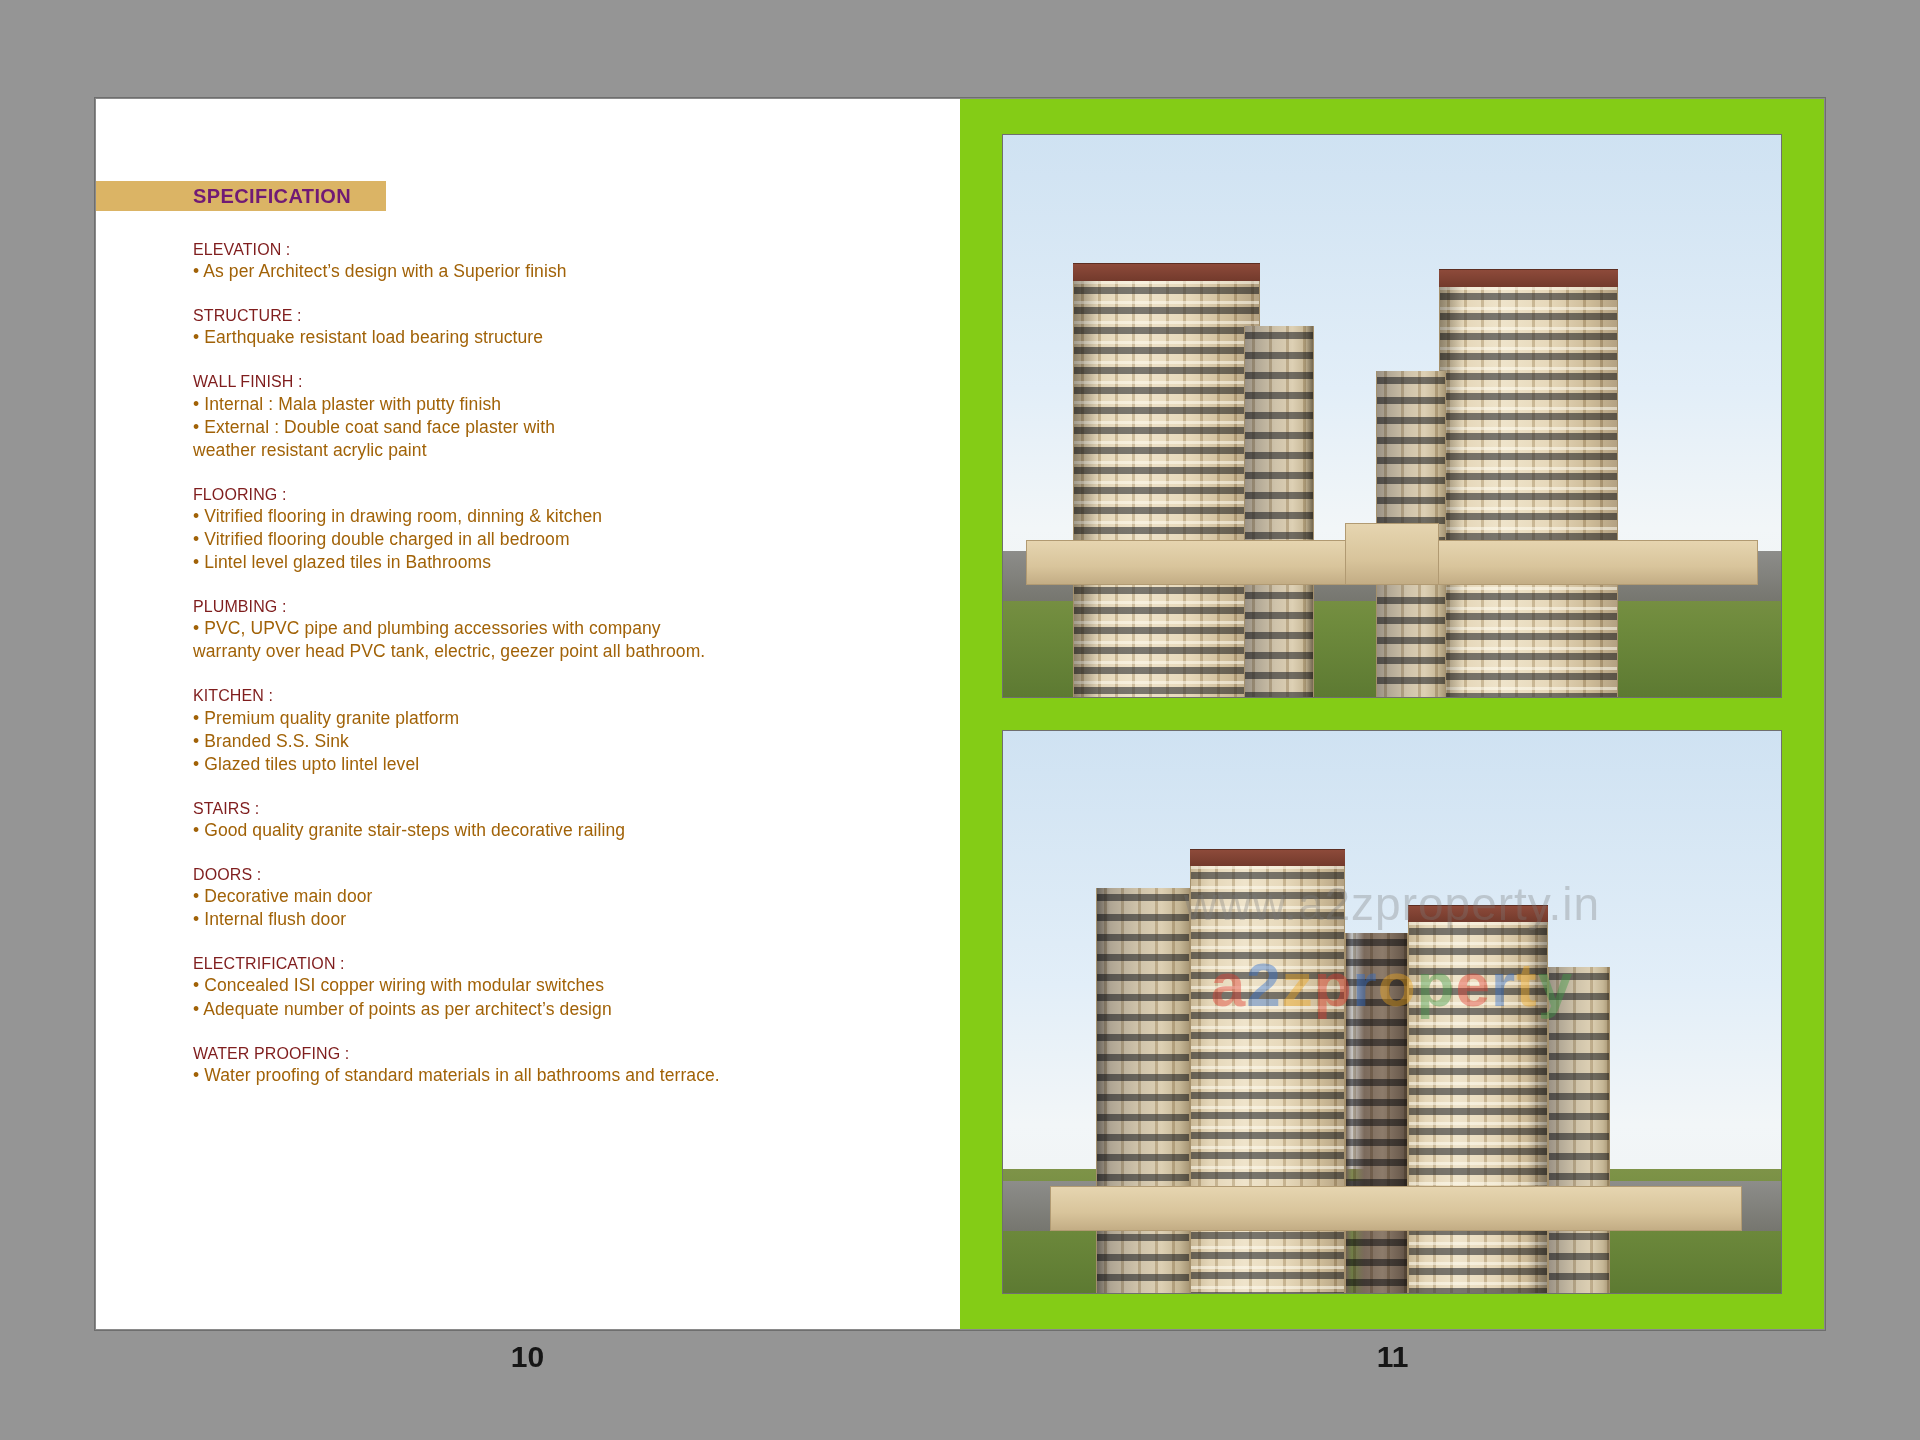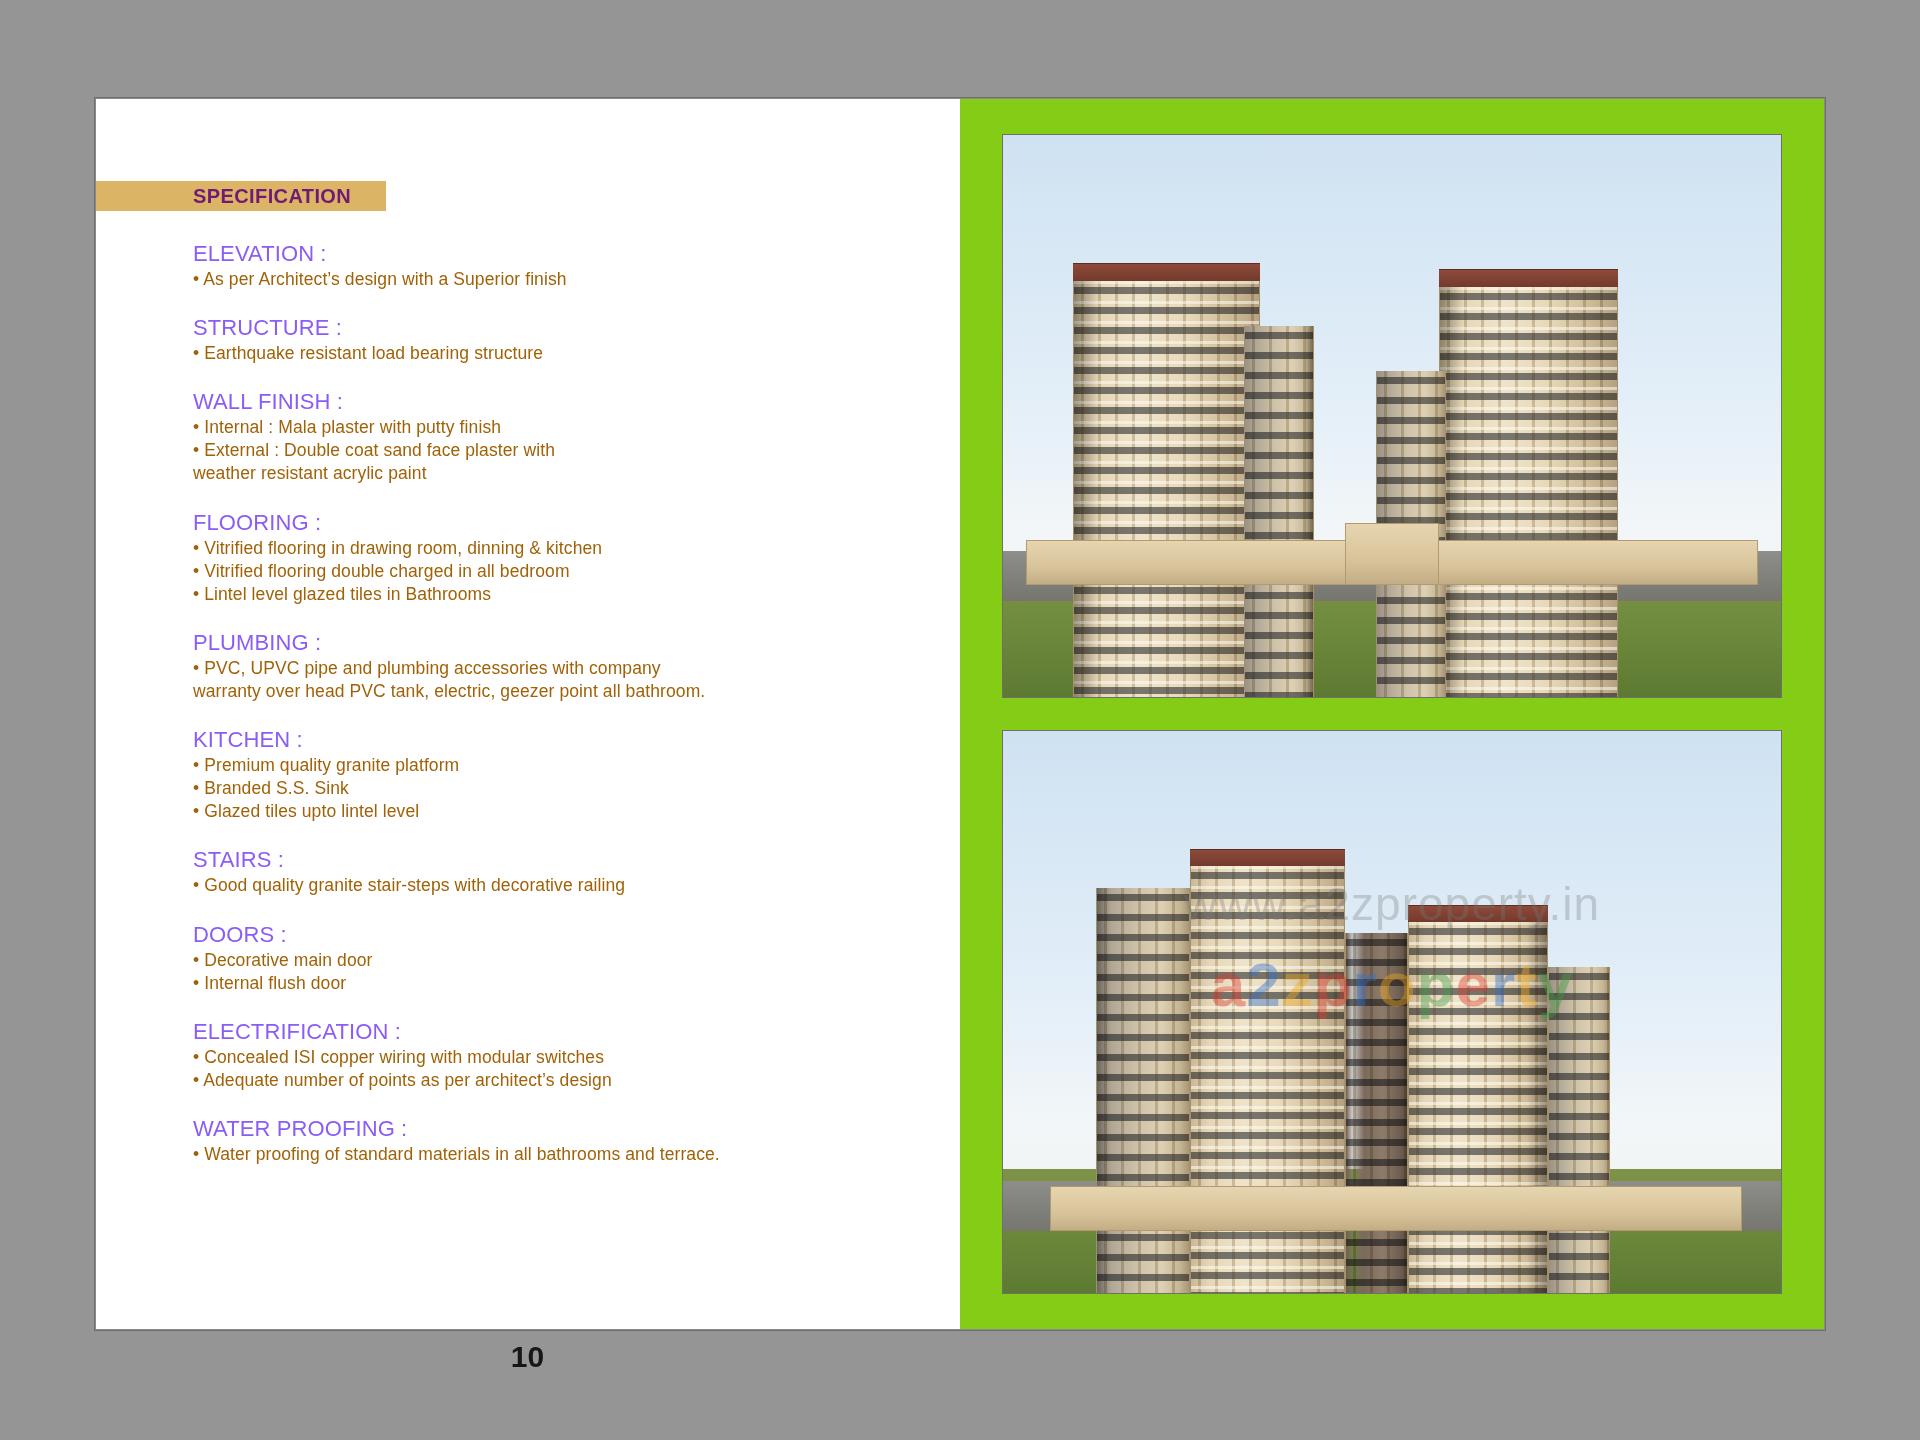"ELEVATION :" .spec-heading { color: #8b5cf6 -> #7f1d1d; font-size: 22px -> 16px }
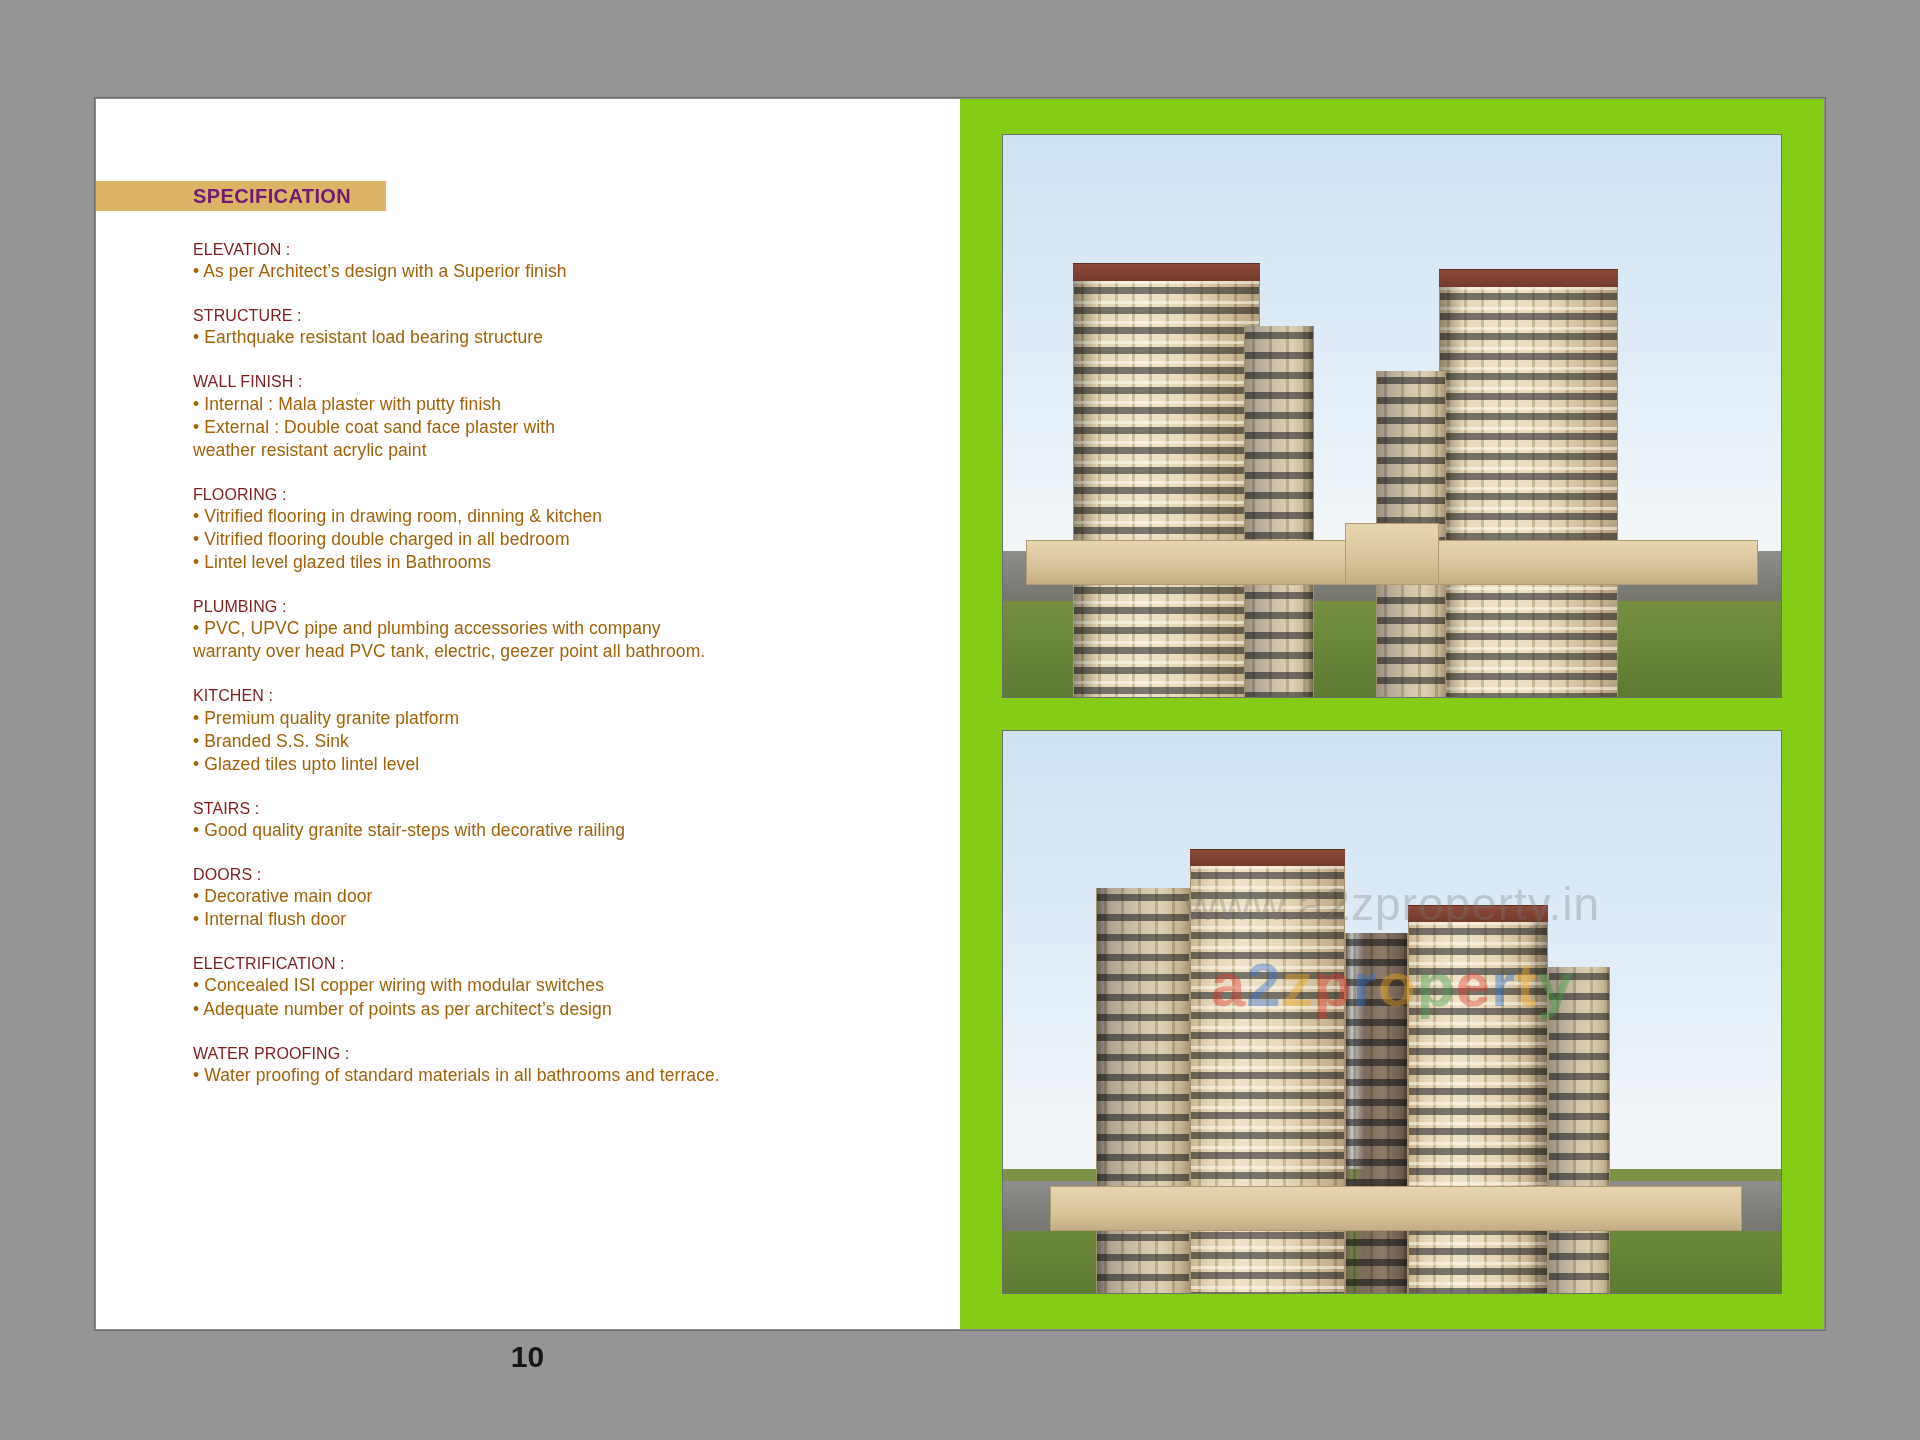"11" div.page-number { html: none -> <div>11</div> }
